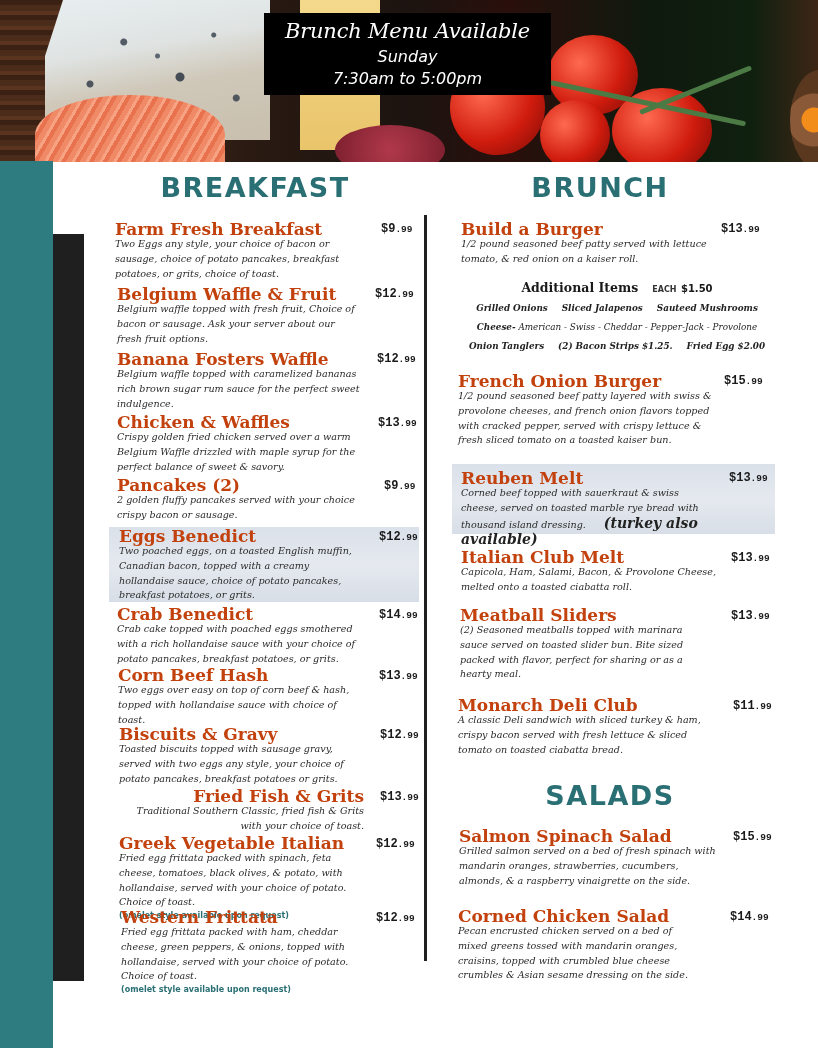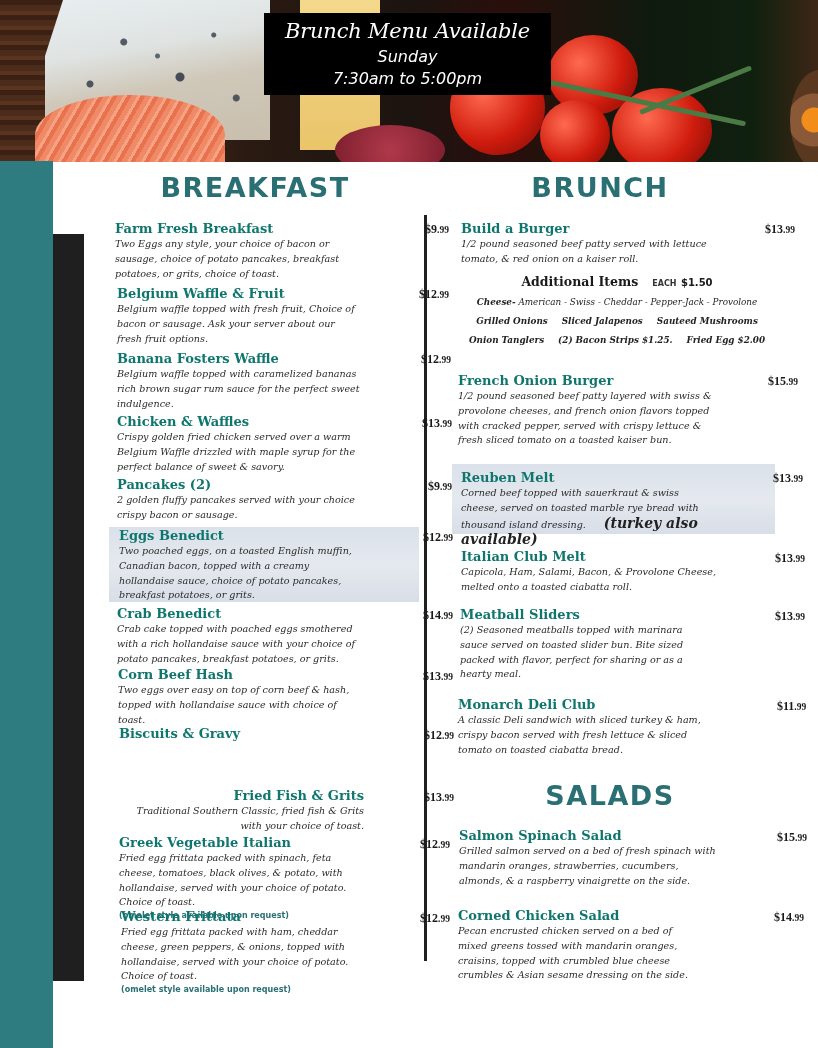"Farm Fresh Breakfast" .item .name { color: #0f766e -> #c2410c; font-size: 13px -> 17px }
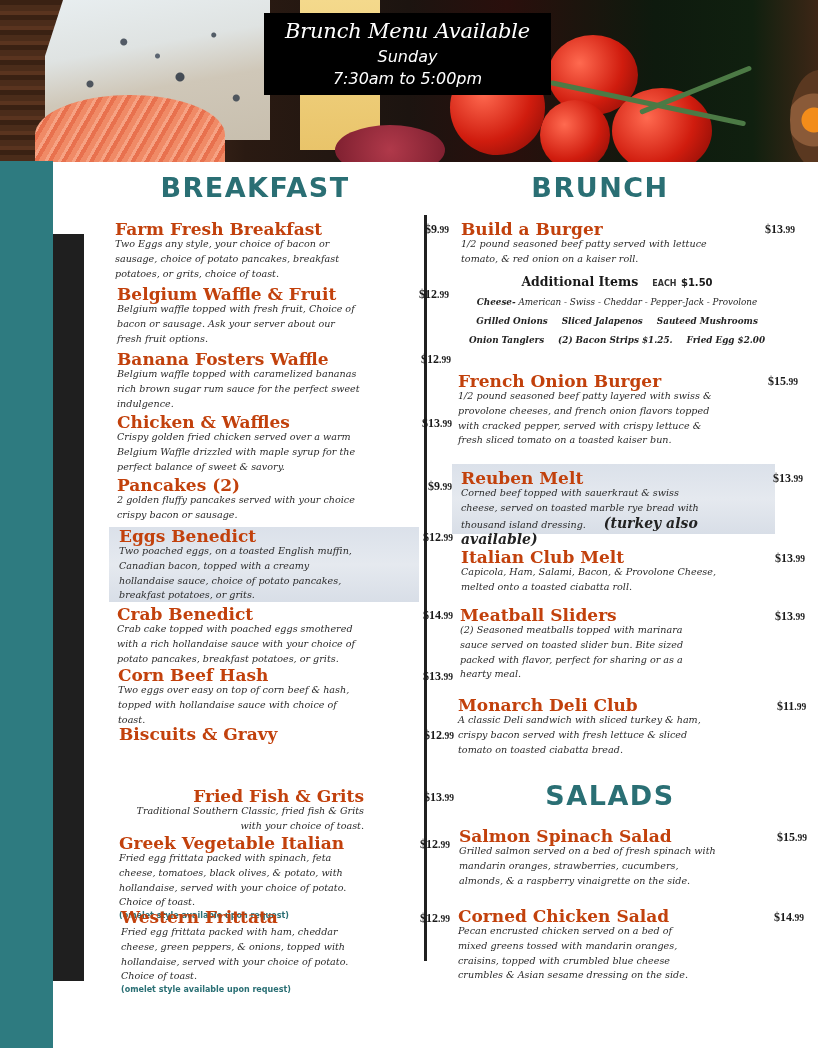"$9.99" .price { font-family: Liberation Serif, serif -> Liberation Mono, monospace; margin-left: 44px -> none }
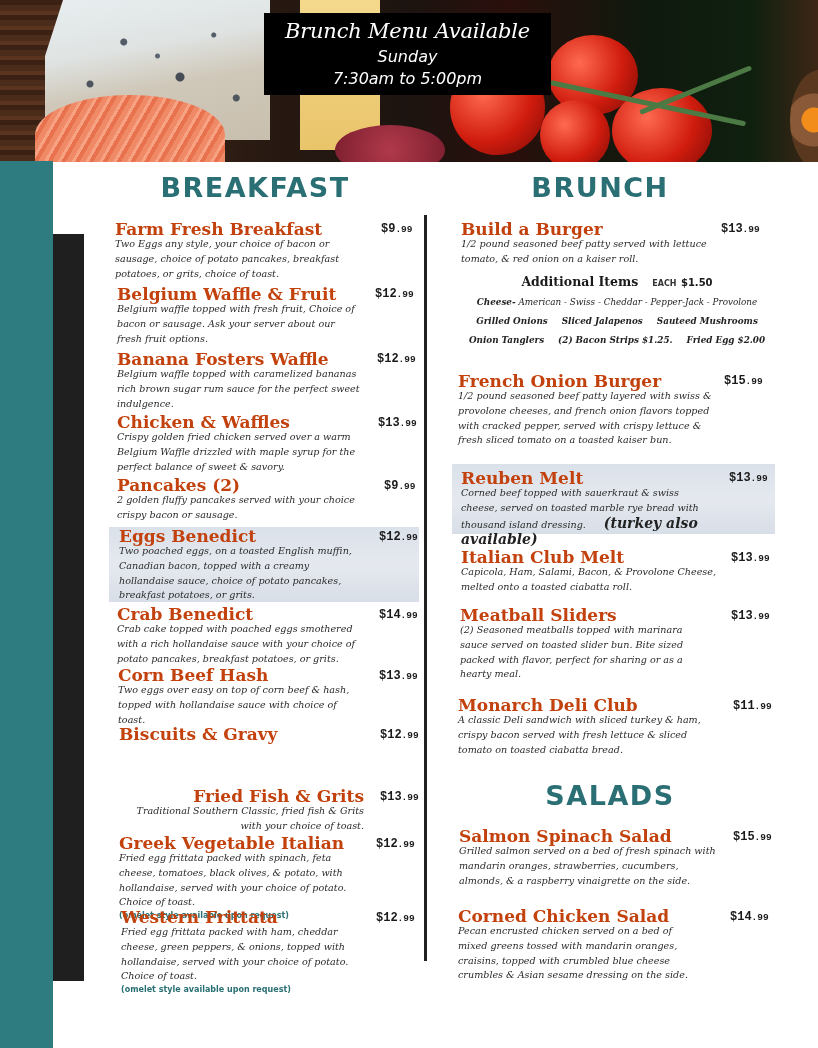"Additional Items EACH $1.50" .addl { top: 273px -> 279px }
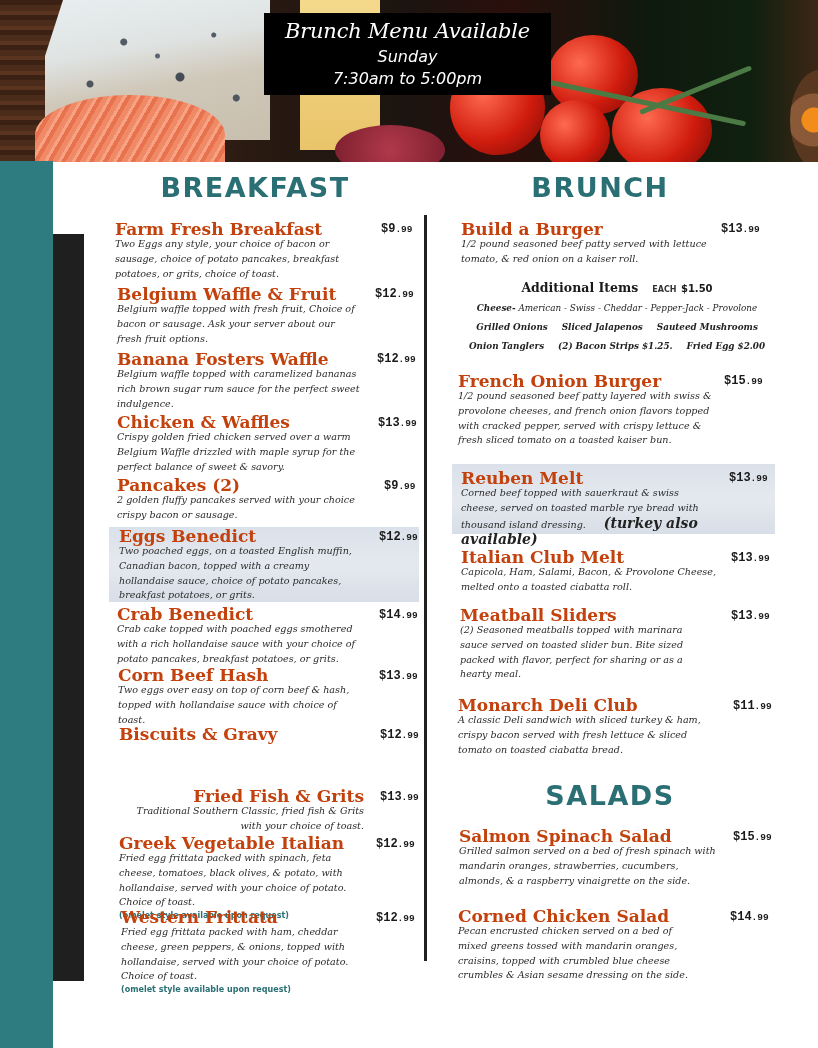"Cheese- American - Swiss -" div.row { order: before "Grilled Onions Sliced Jalapenos Sauteed" -> after "Grilled Onions Sliced Jalapenos Sauteed" }
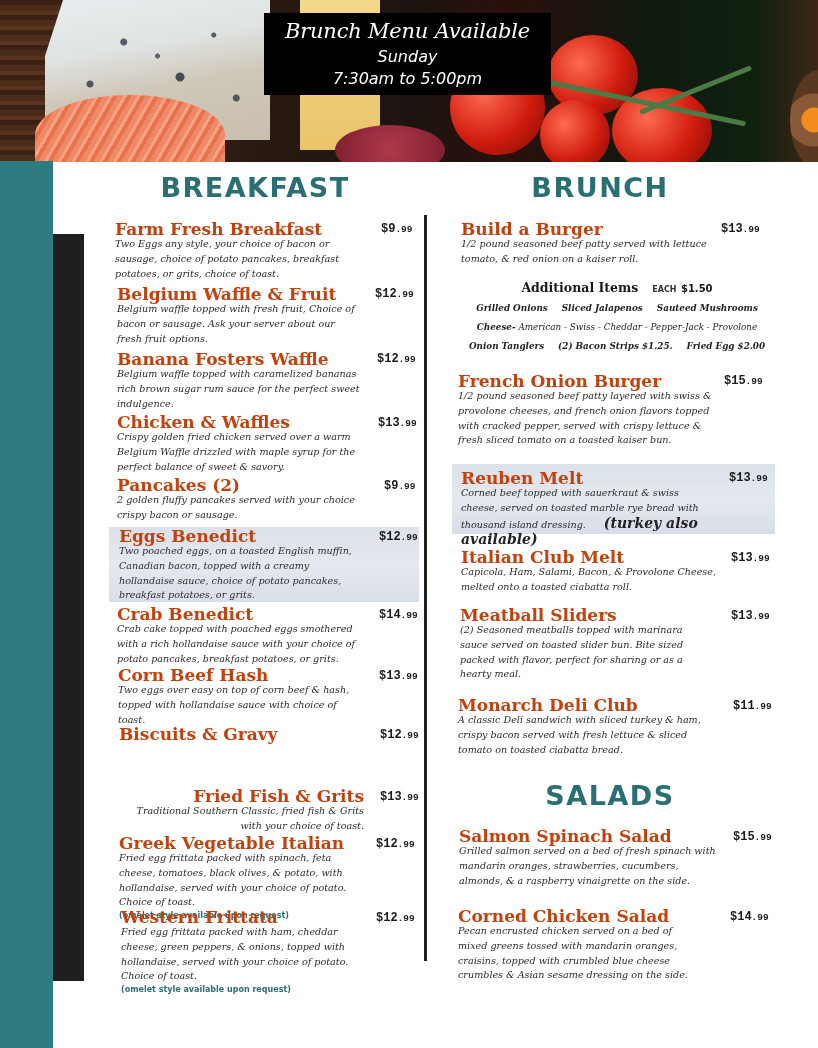"Toasted biscuits topped with sausage" div.desc { html: none -> <div>Toasted biscuits topped with sausage gravy, served with two eggs any style, your choice of potato pancakes, breakfast potatoes or grits.</div> }
